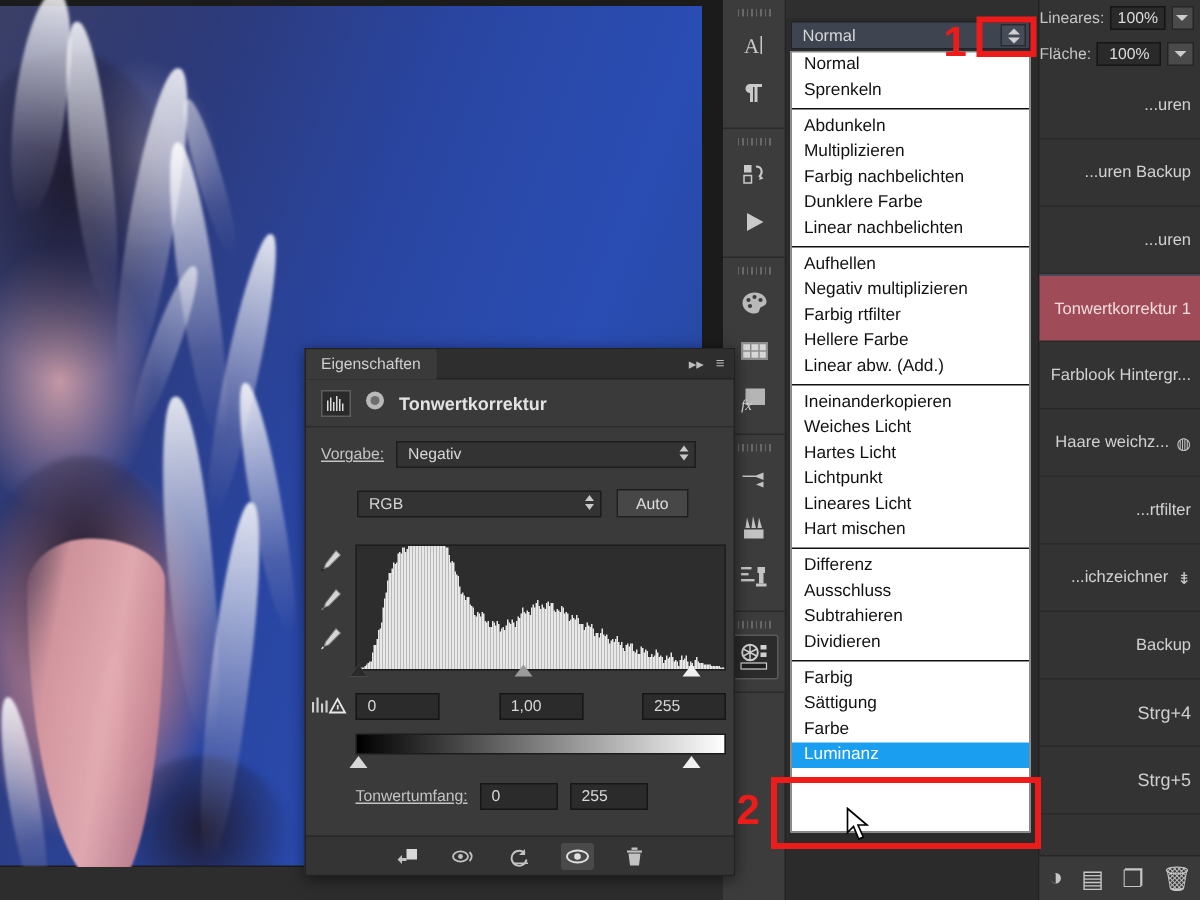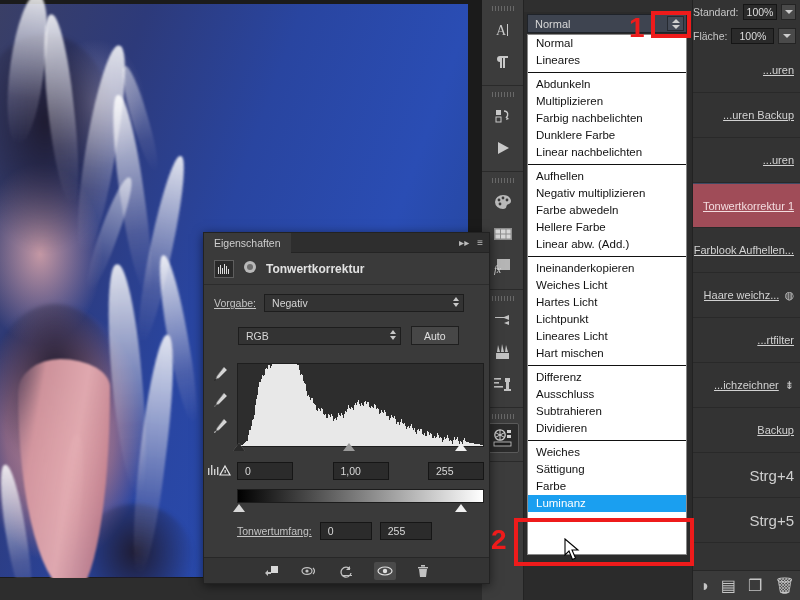"Standard:" span { text: Standard -> Lineares }
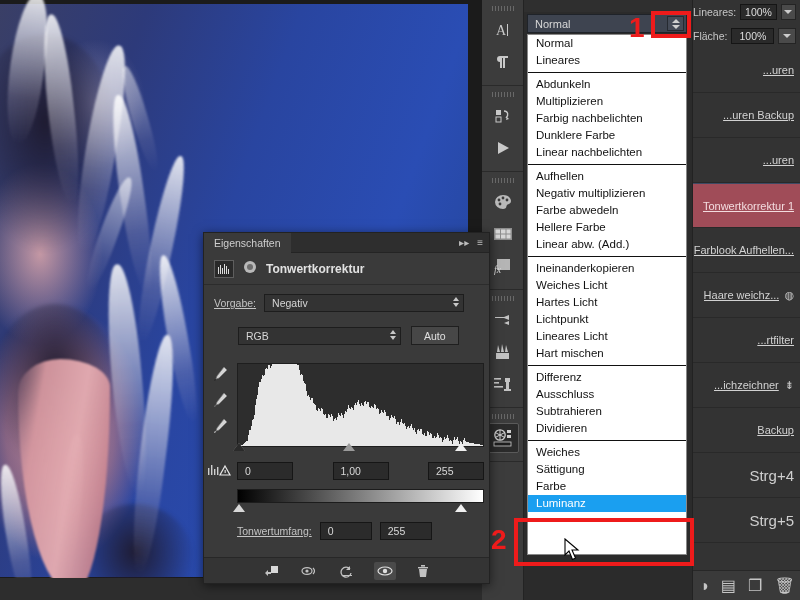"Lineares" div.mi { text: Lineares -> Sprenkeln }
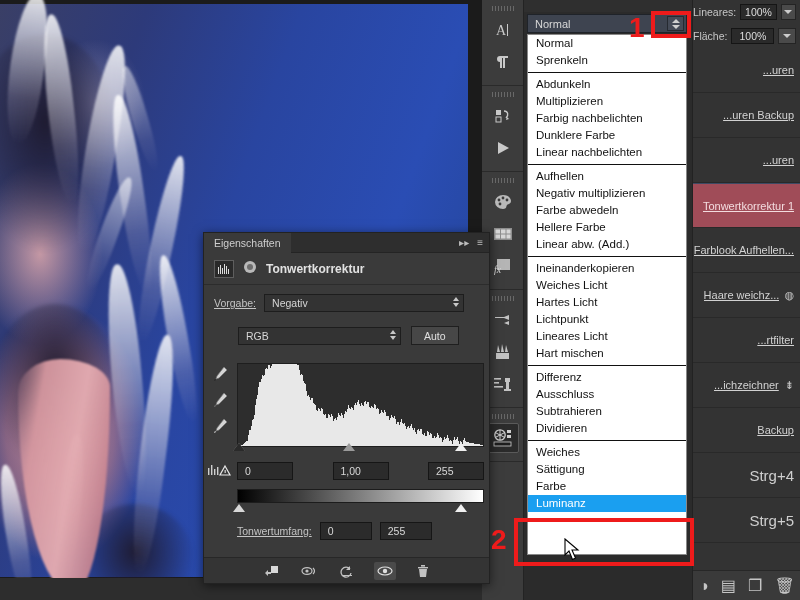"...uren" .lname { text-decoration: underline -> none }
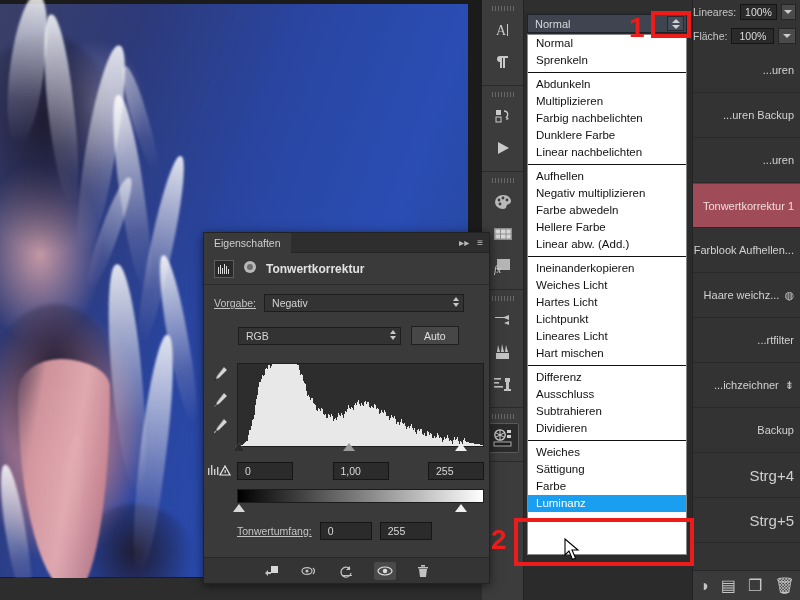"Farbe abwedeln" div.mi { text: Farbe abwedeln -> Farbig rtfilter }
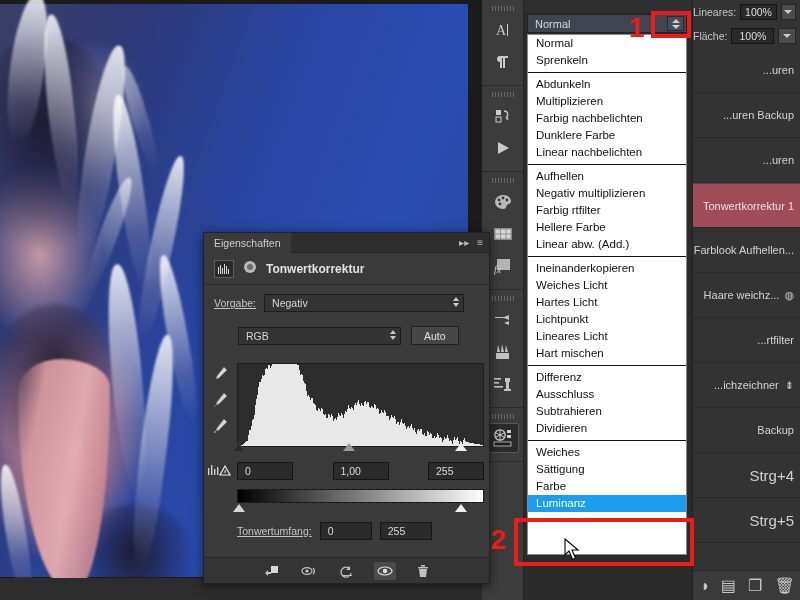"Farblook Aufhellen..." span.lname { text: Aufhellen -> Hintergr }
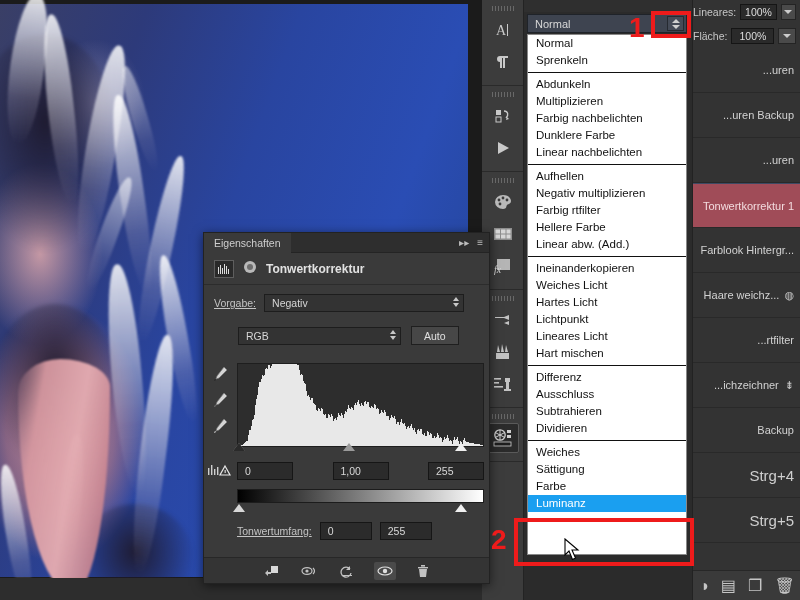"Weiches" div.mi { text: Weiches -> Farbig }
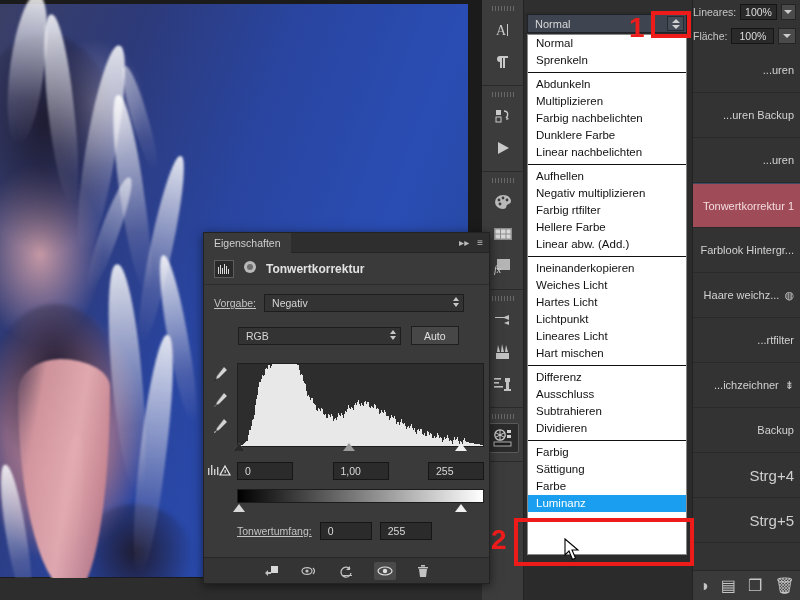"Strg+4" .shortcut { font-size: 15px -> 12px }
